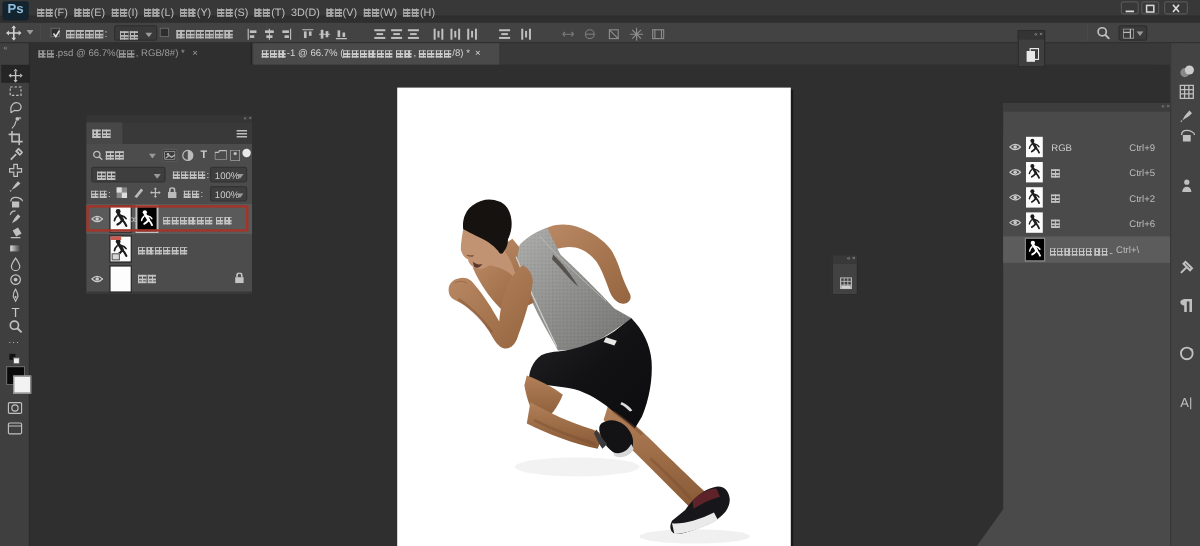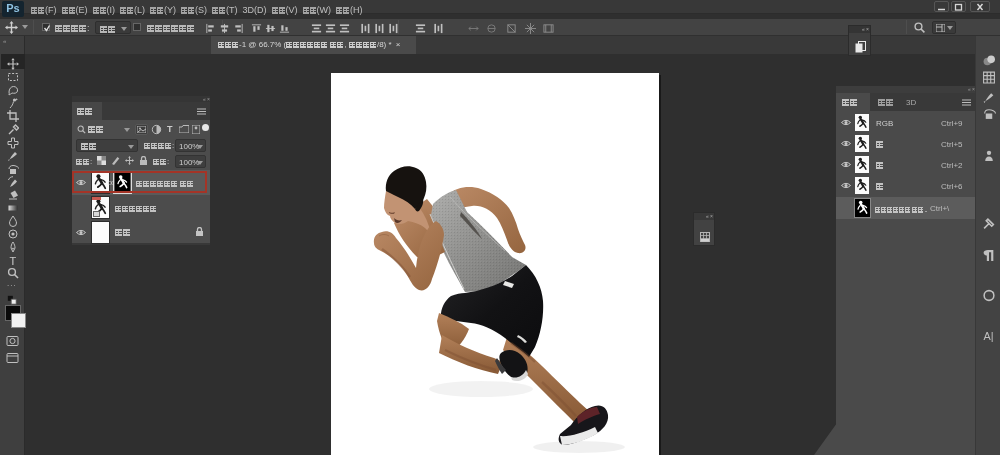".psd @ 66.7%( , RGB/8#)" div.abs { html: none -> <div><b></b><b></b>.psd @ 66.7%(<b></b><b></b>, RGB/8#) * <span>×</span></div> }
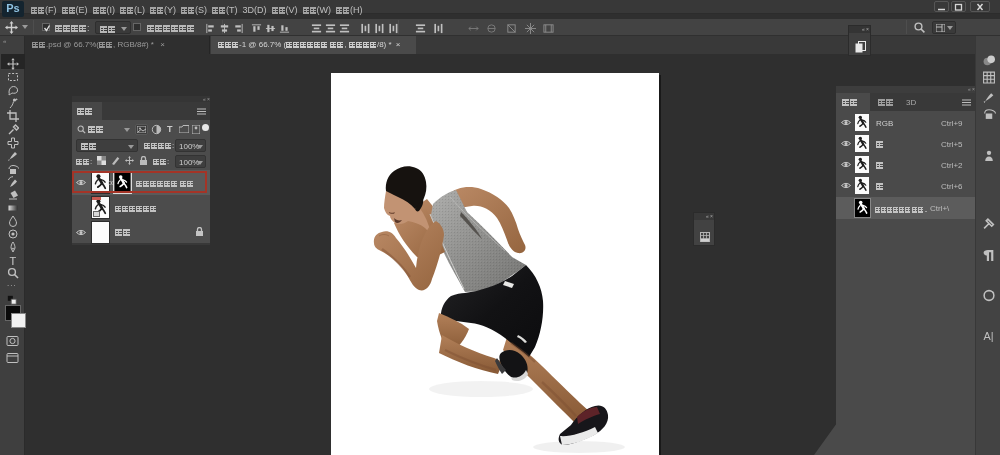"3D" div.abs { html: <div> <div><b></b><b></b></div> <div><b></b><b></b></div> <div>3D</div> <svg> <use></use> </svg> </div> -> none }
